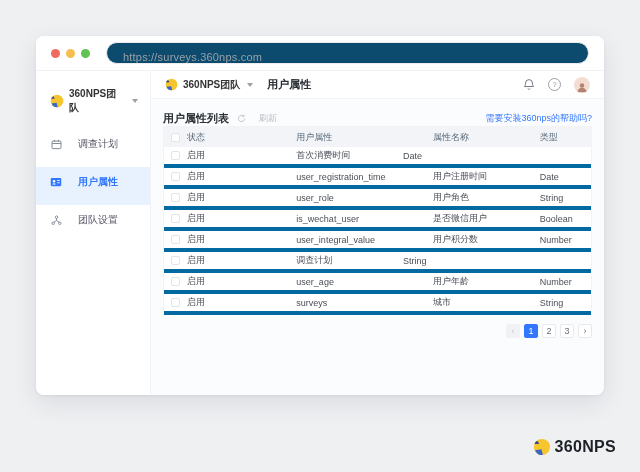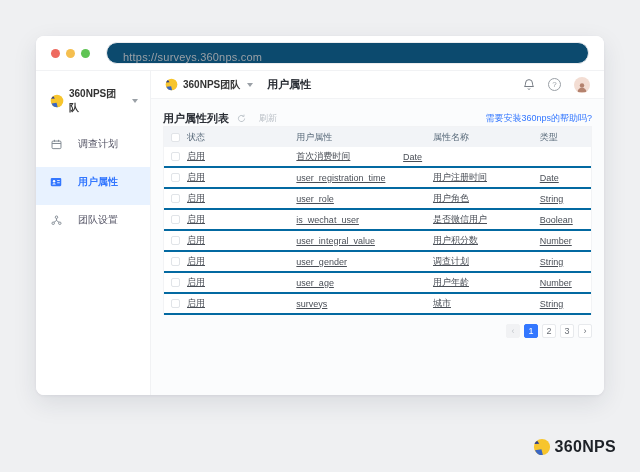"启用" .trow { border-bottom: 2px solid #0369a1 -> 4px solid #0369a1; text-decoration: underline -> none }
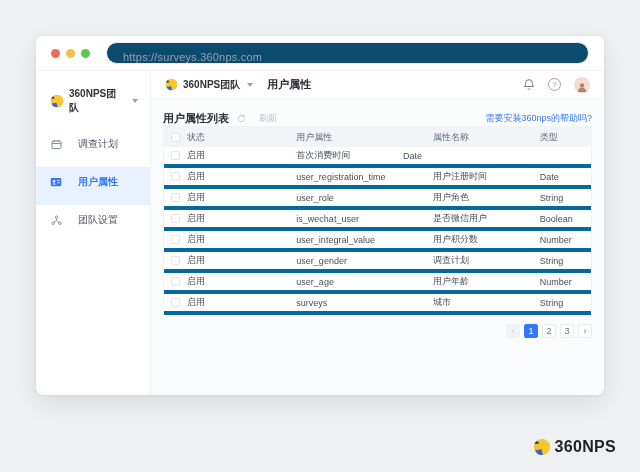"user_gender" div.col-attr { html: <div>user_gender</div> -> none }
